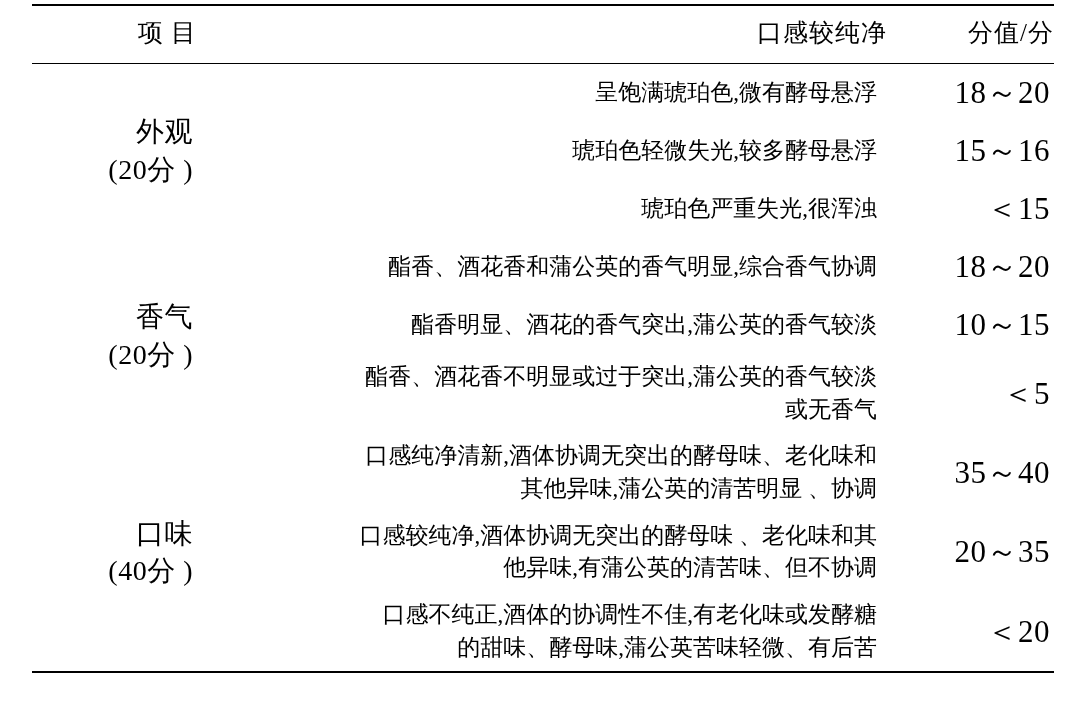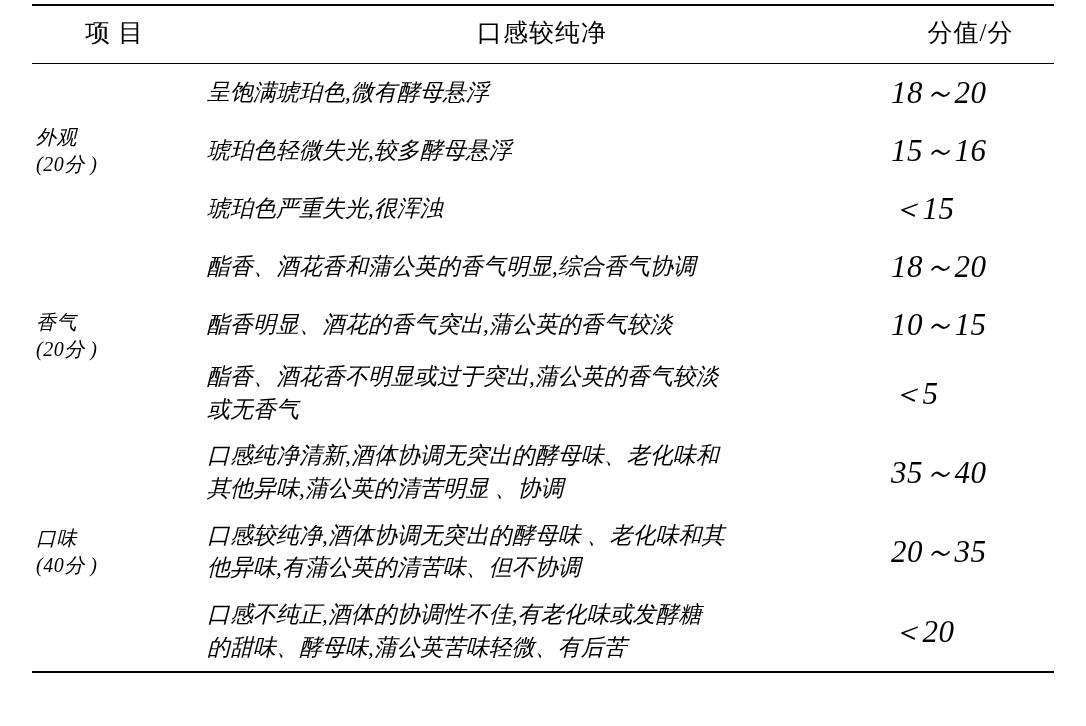"项 目" thead th { text-align: center -> right }
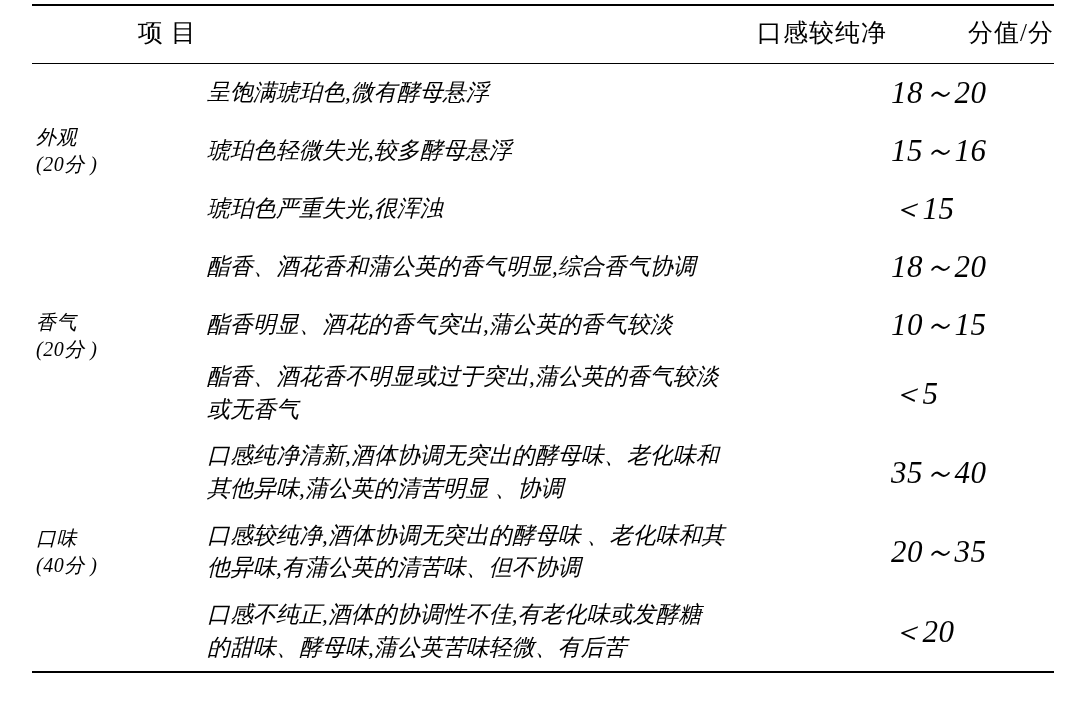"呈饱满琥珀色,微有酵母悬浮" tbody tr td { font-style: italic -> none; text-align: left -> right }
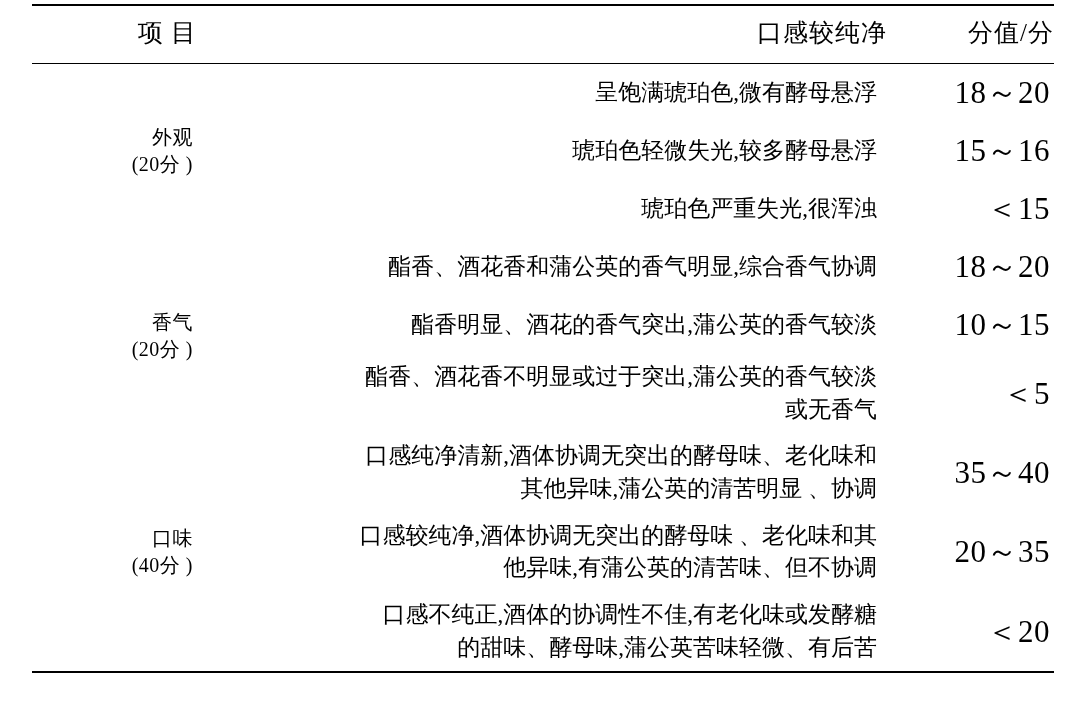"外观" tbody tr td.item-cell { font-size: 20px -> 28px }
